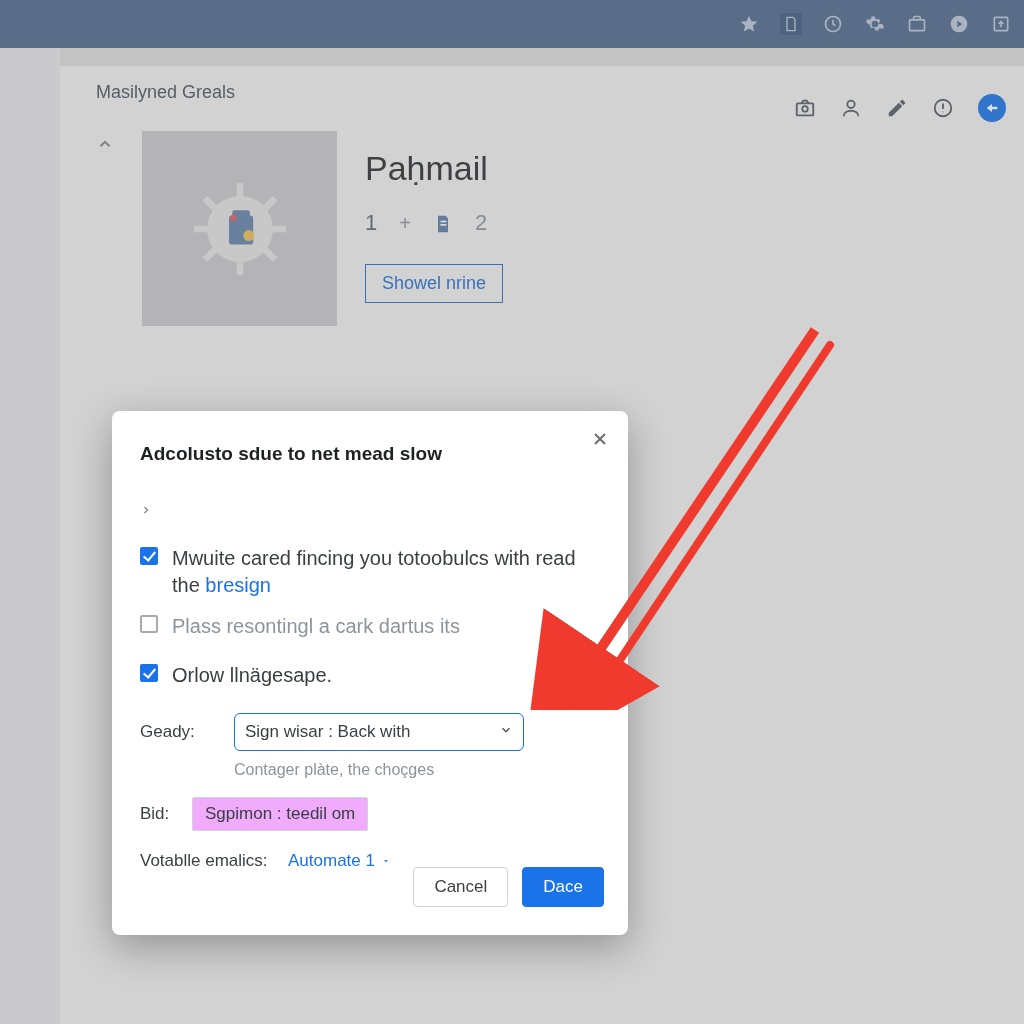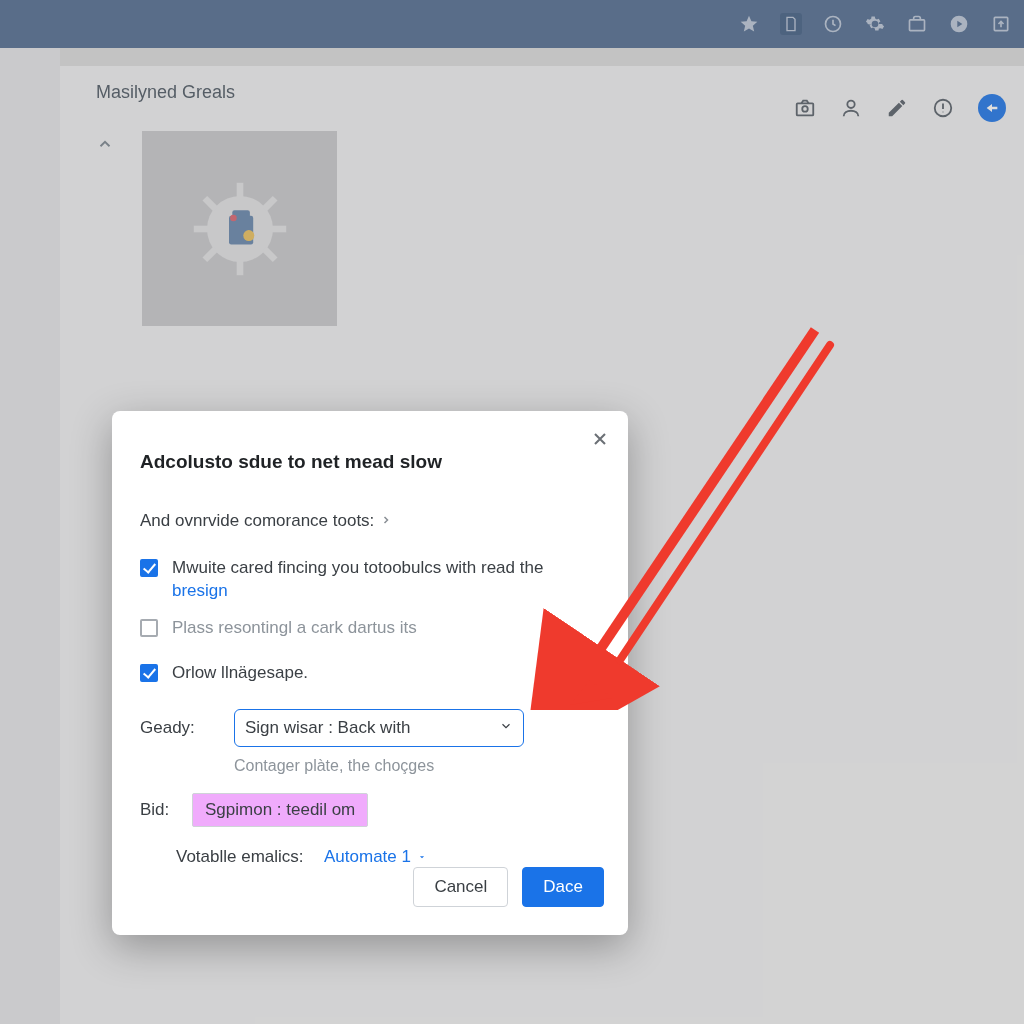"Paḥmail" div.app-block { html: none -> <div> <div>Paḥmail</div> <div> <span>1</span> <span>+</span> <span> <svg> <path></path> <rect></rect> <rect></rect> </svg> </span> <span>2</span> </div> <button>Showel nrine</button> </div> }
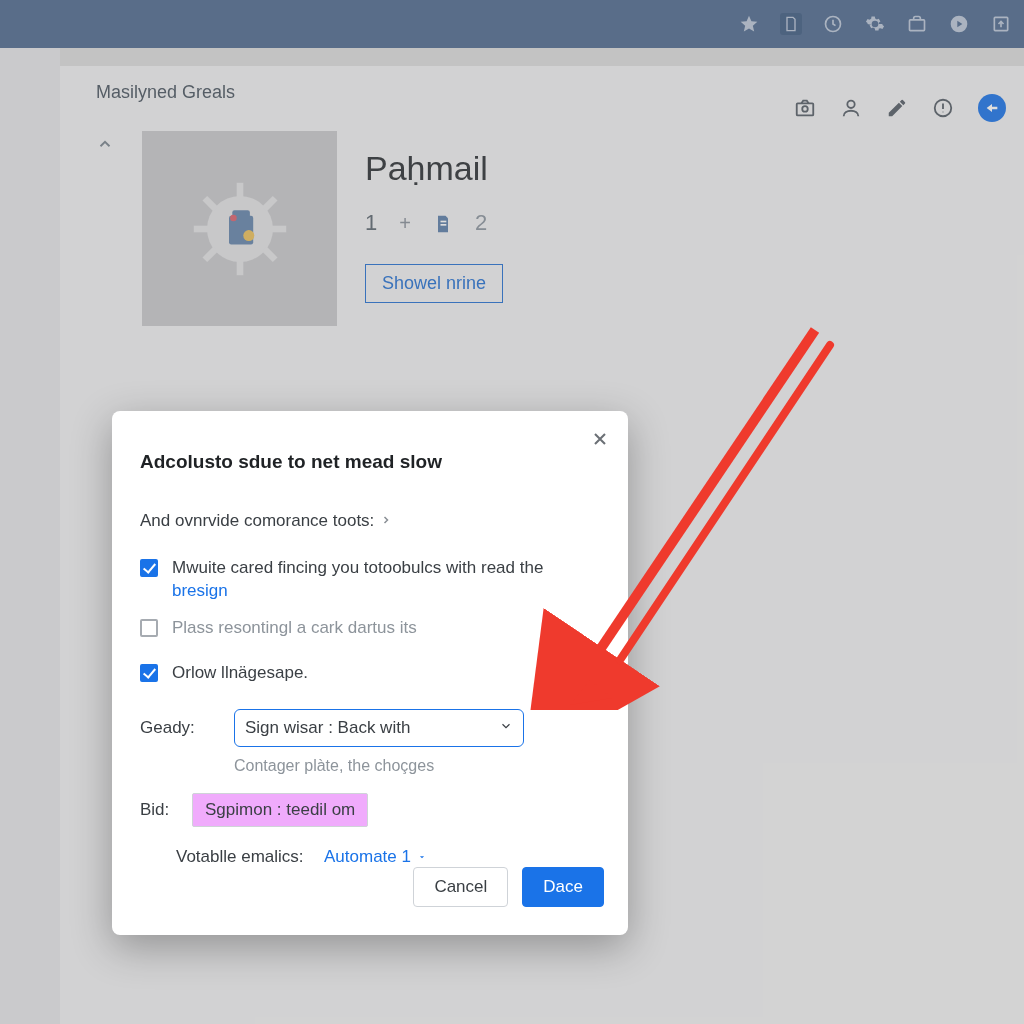"Adcolusto sdue to net mead" .dialog { padding: 40px 28px 20px 28px -> 32px 28px 20px 28px }
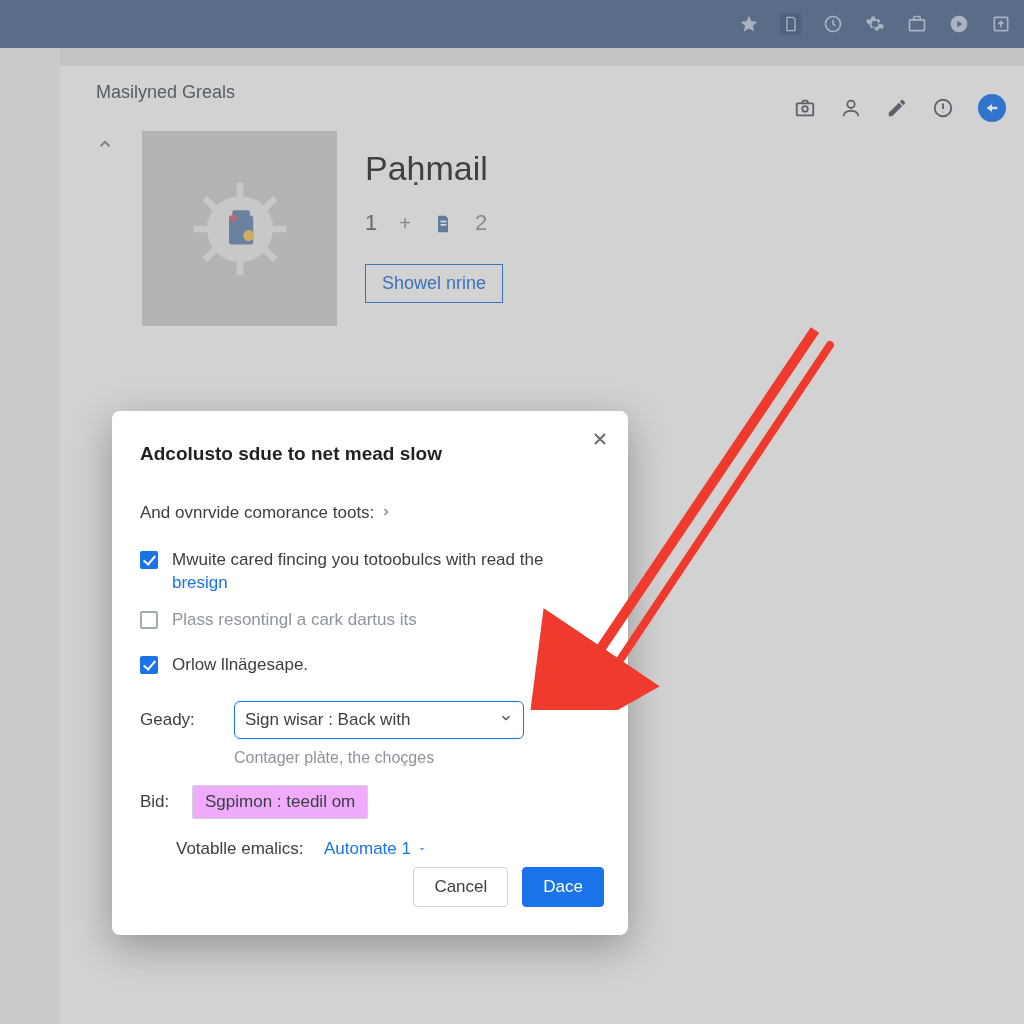"And ovnrvide comorance toots:" span { html: <span>And ovnrvide comorance toots:</span> -> none }
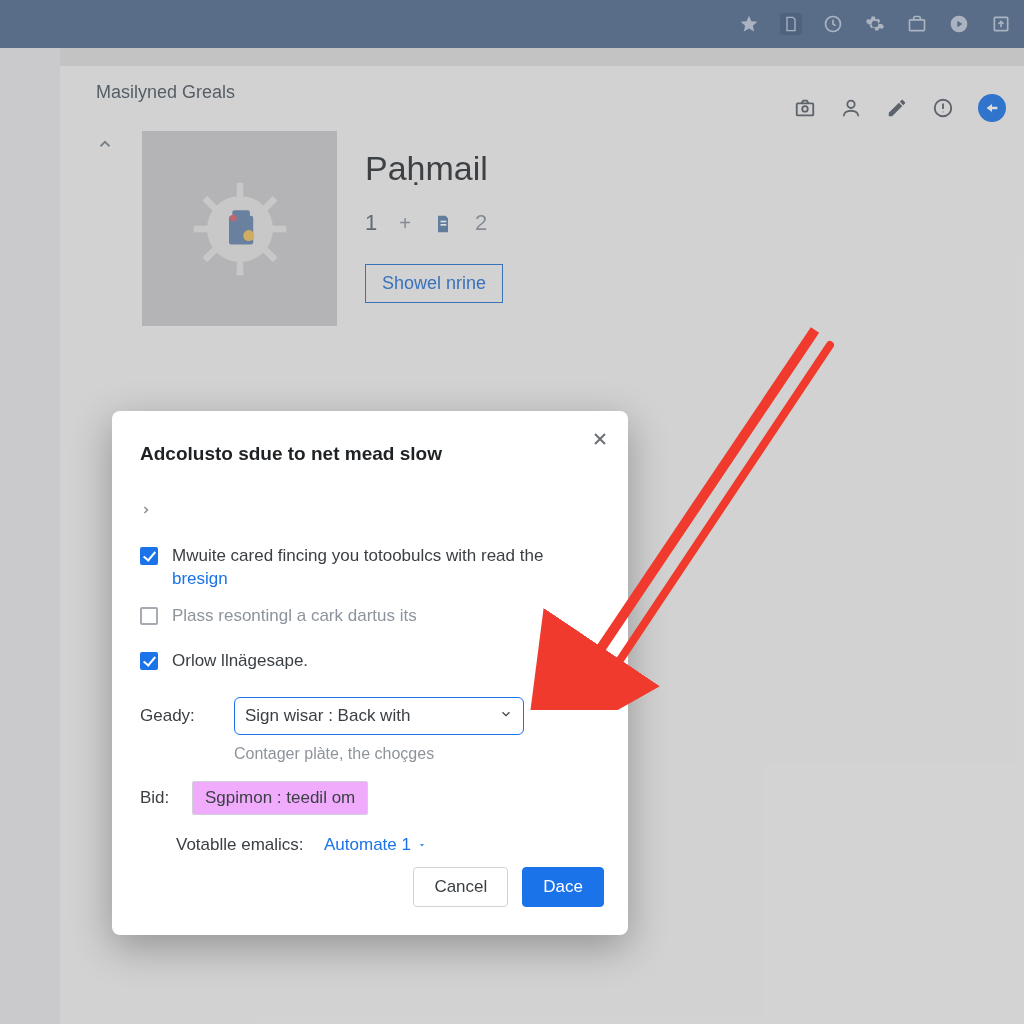"Mwuite cared fincing you totoobulcs" .opt { font-size: 17px -> 20px }
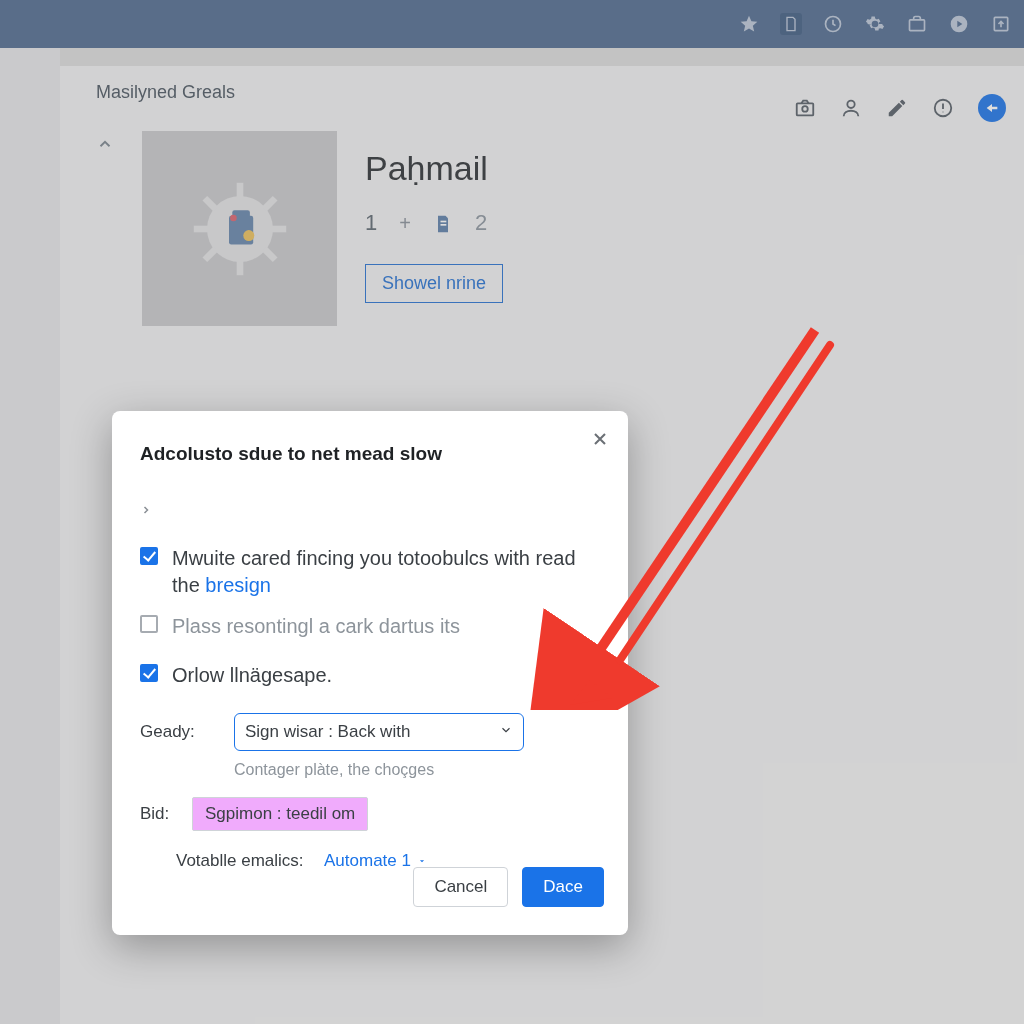"Votablle emalics:" div.form-row { margin-left: 36px -> none }
